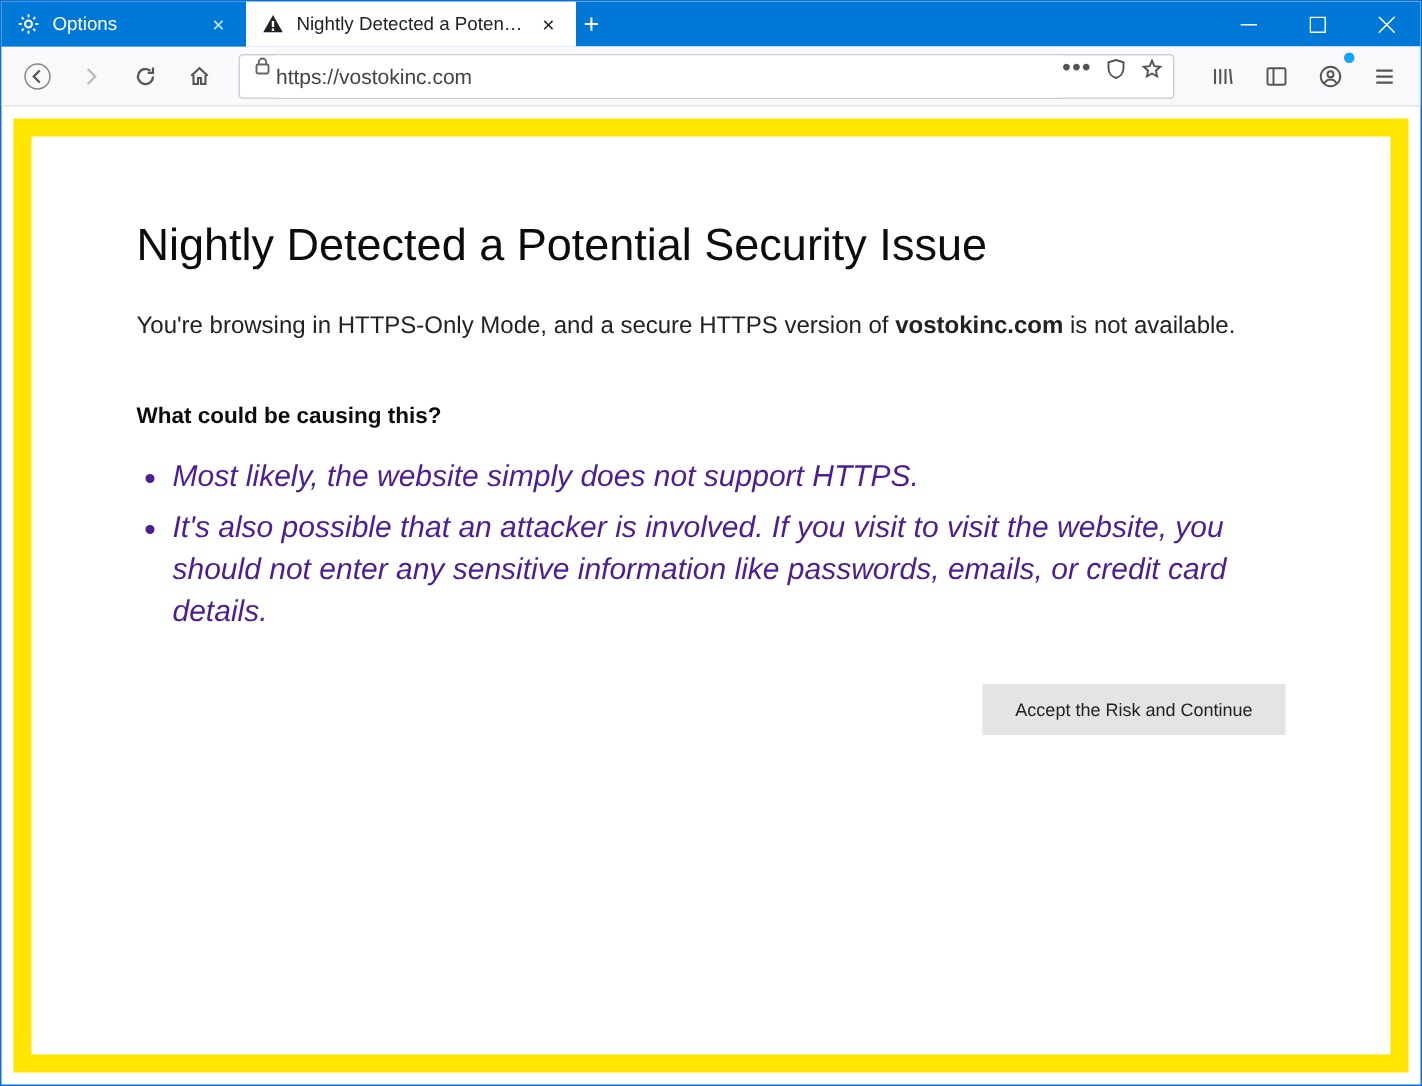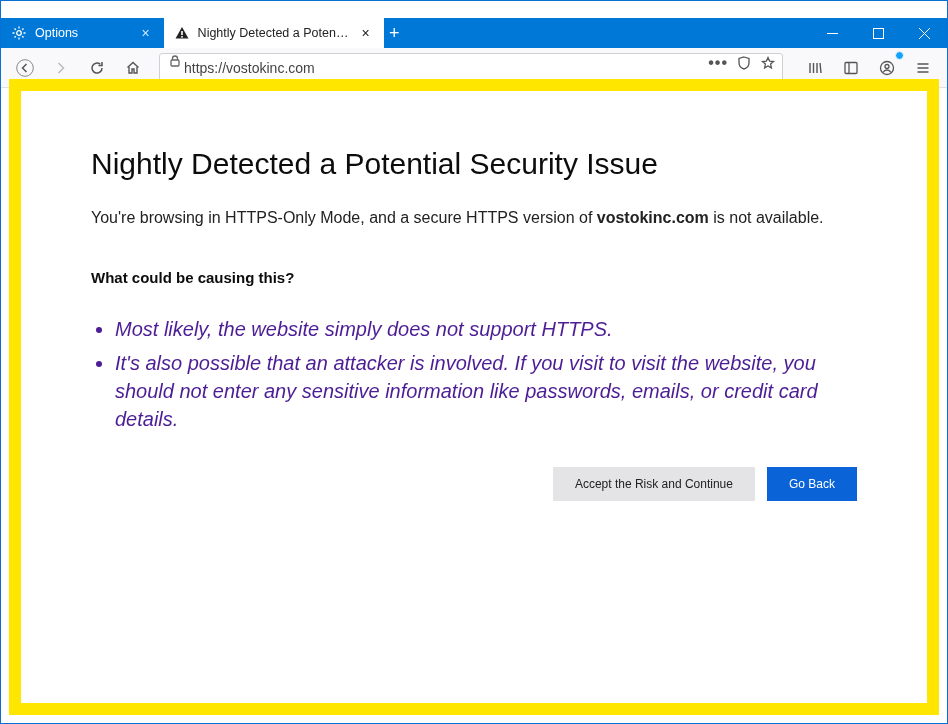"Options" .titlebar { margin-top: 17px -> none }
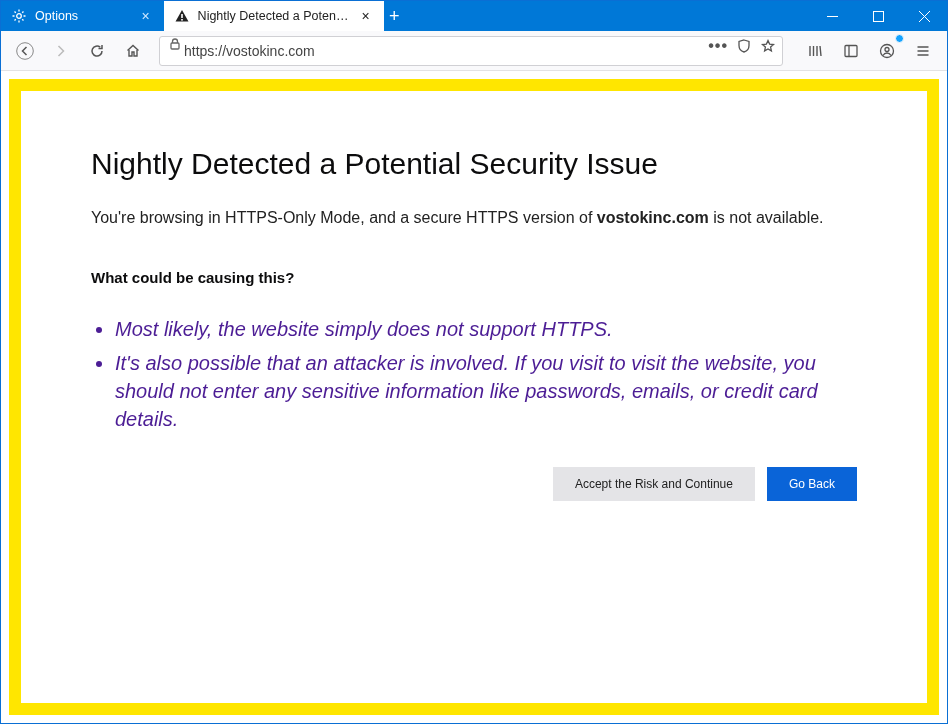"What could be causing this?" .errpage h2 { margin-bottom: 29px -> 18px }
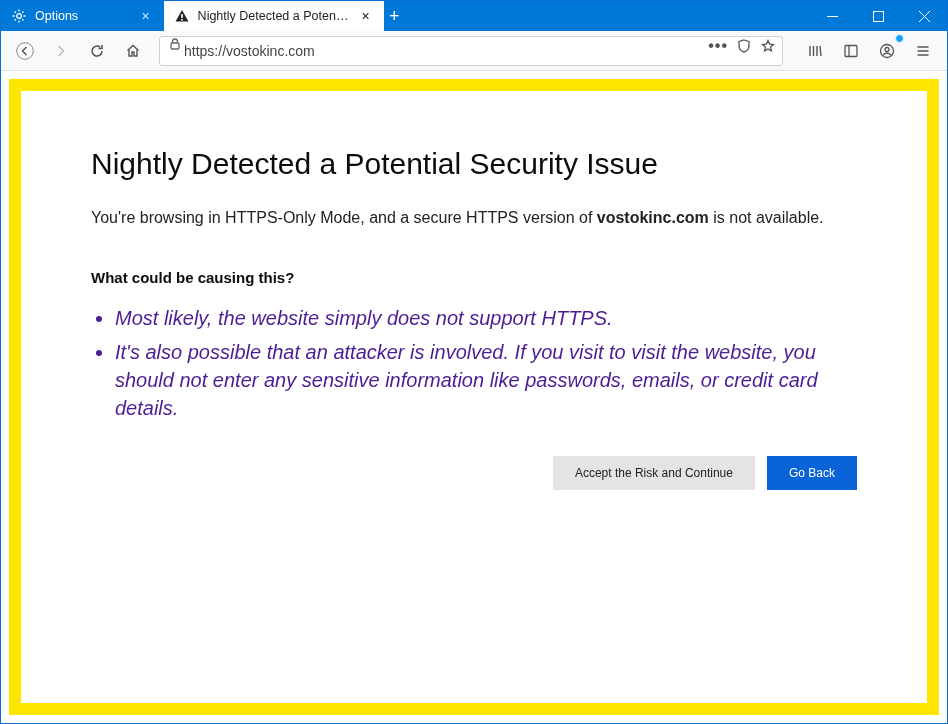"Go Back" button.btn { html: <button>Go Back</button> -> none }
